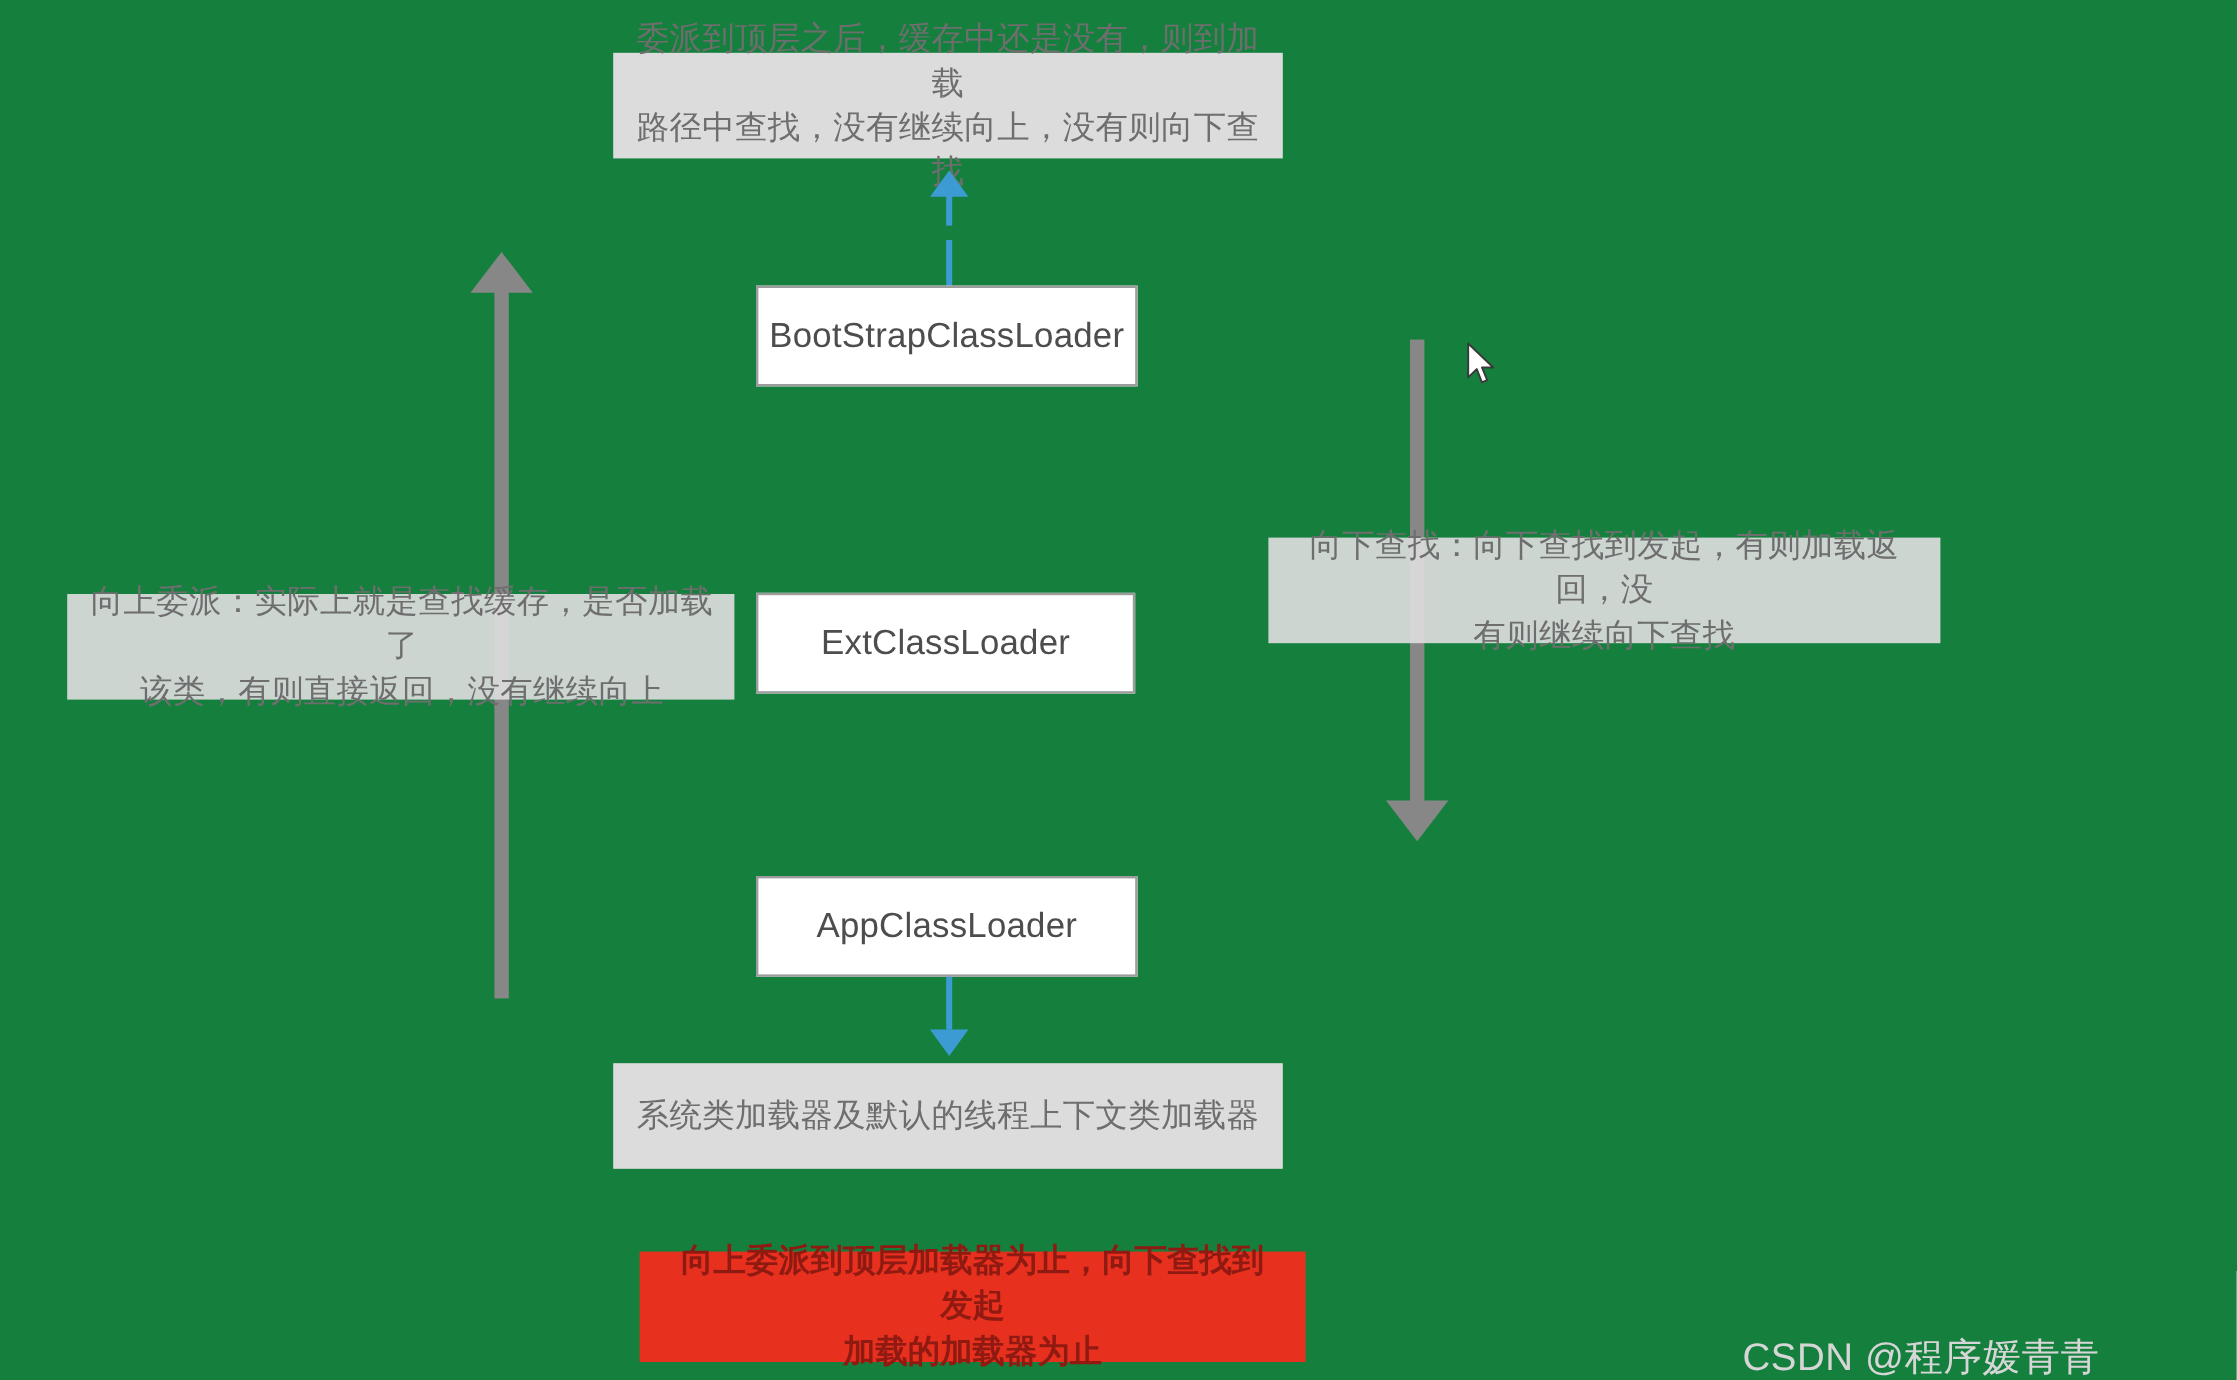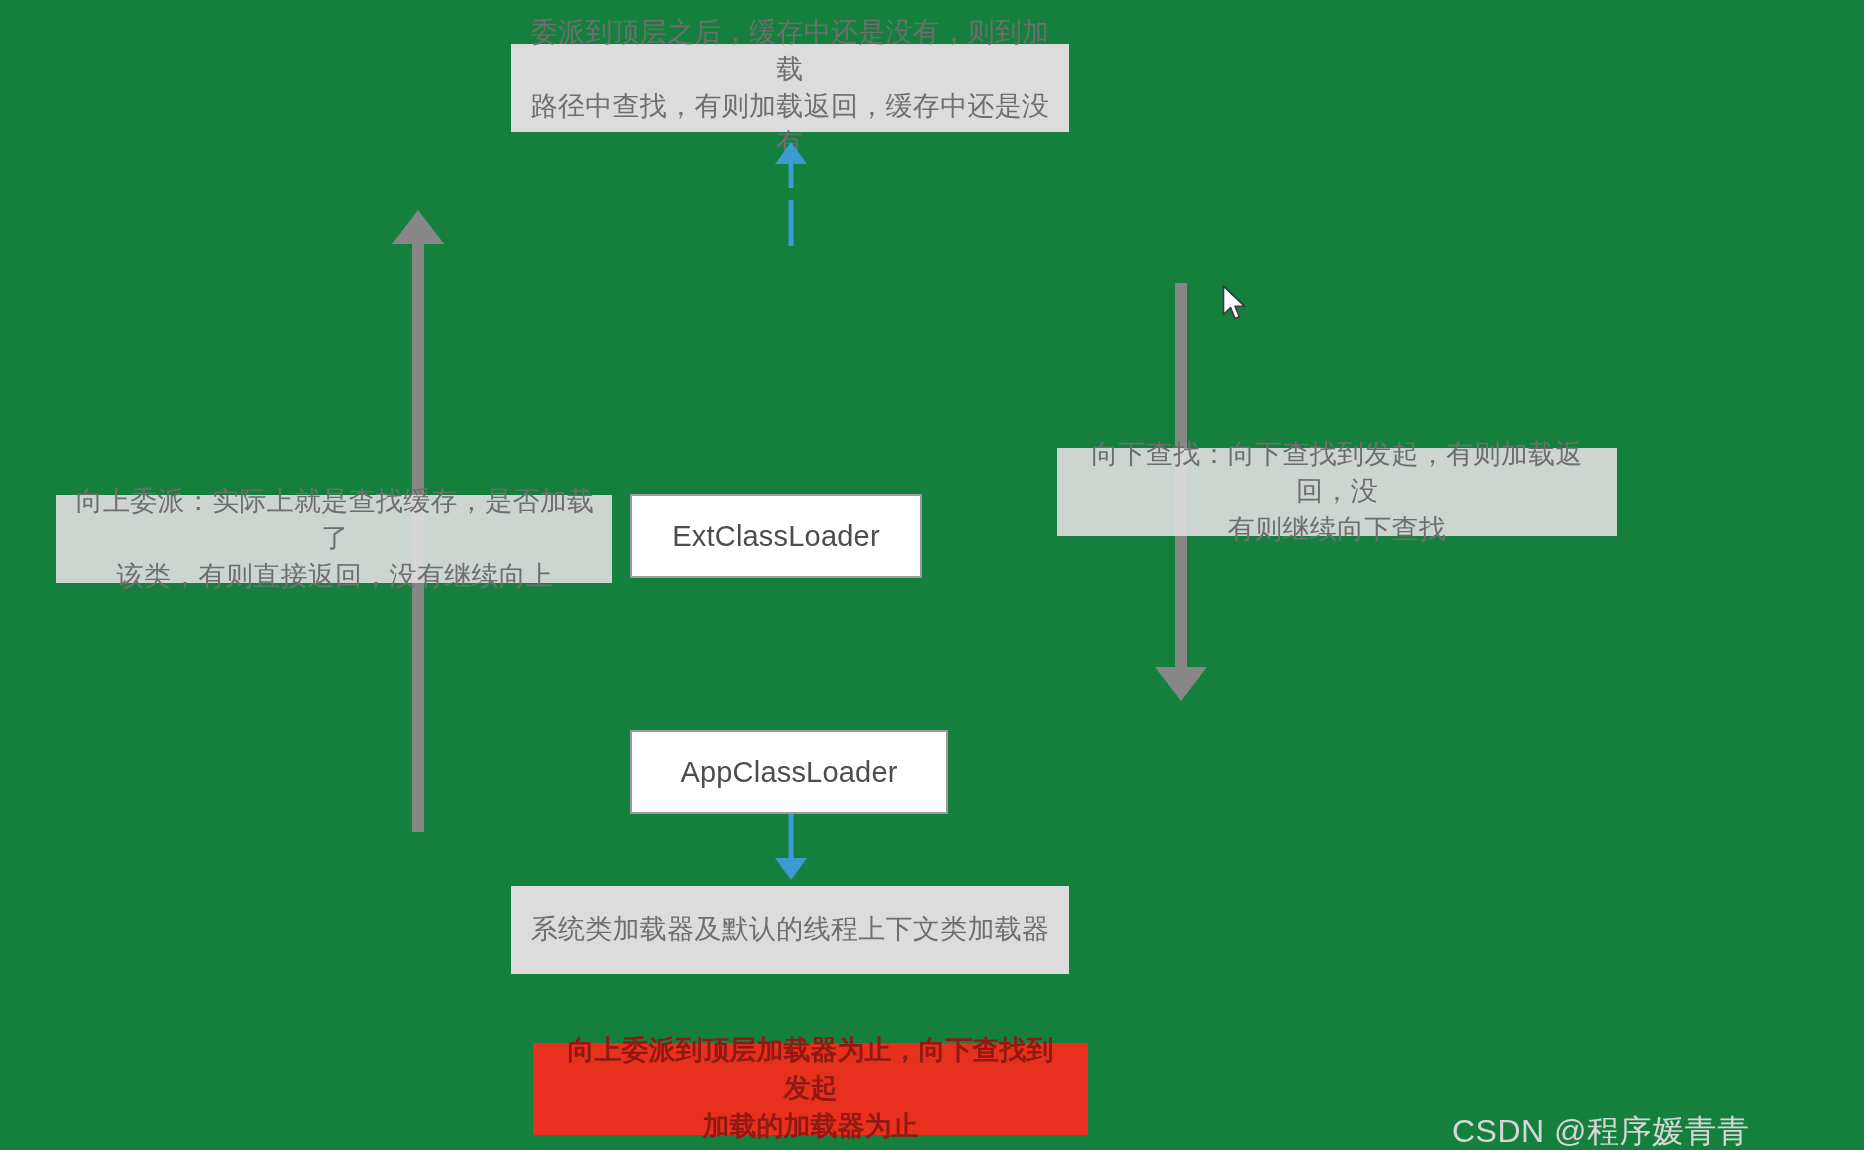"路径中查找，有则加载返回，缓存中还是没有" span.txt { text: 有则加载返回，缓存中还是没有 -> 没有继续向上，没有则向下查找 }
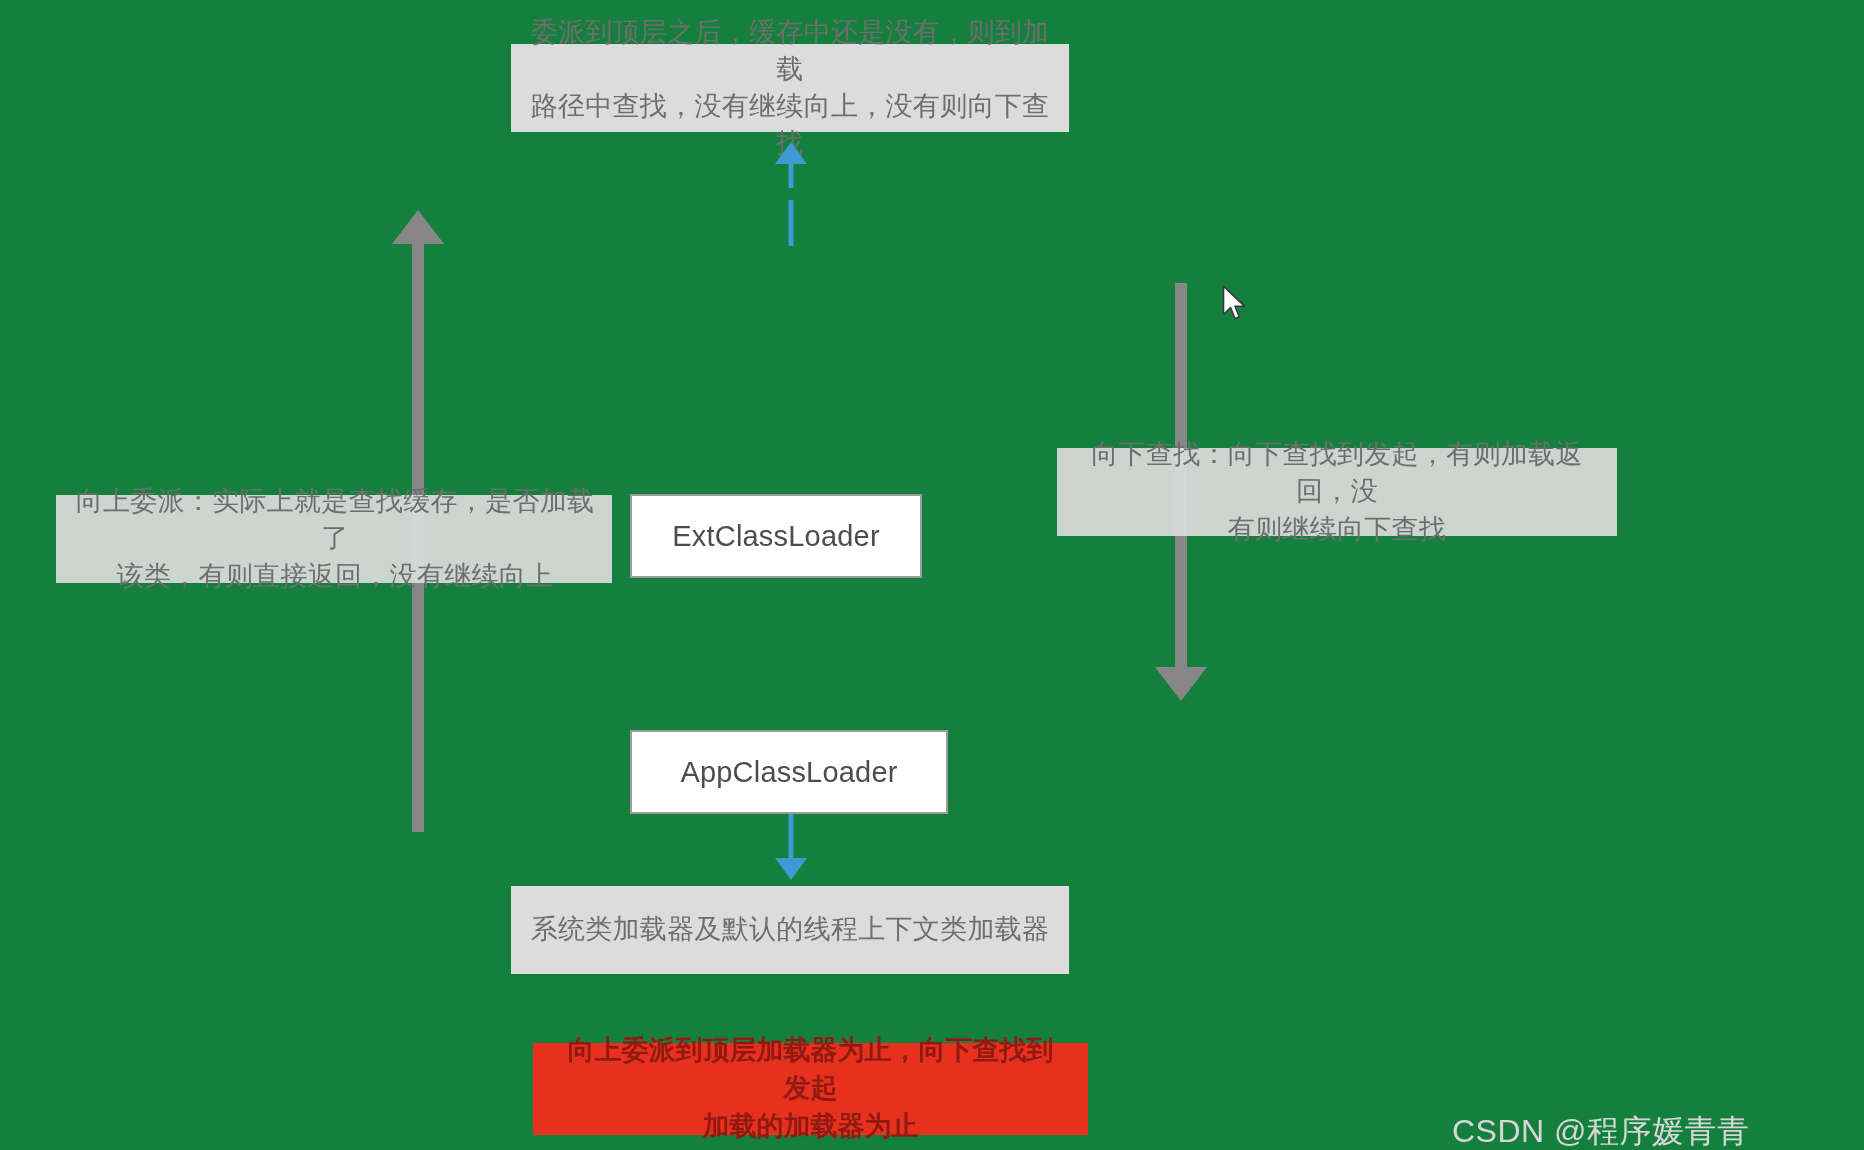"BootStrapClassLoader" div.node { html: none -> <div> <span>BootStrapClassLoader</span> </div> }
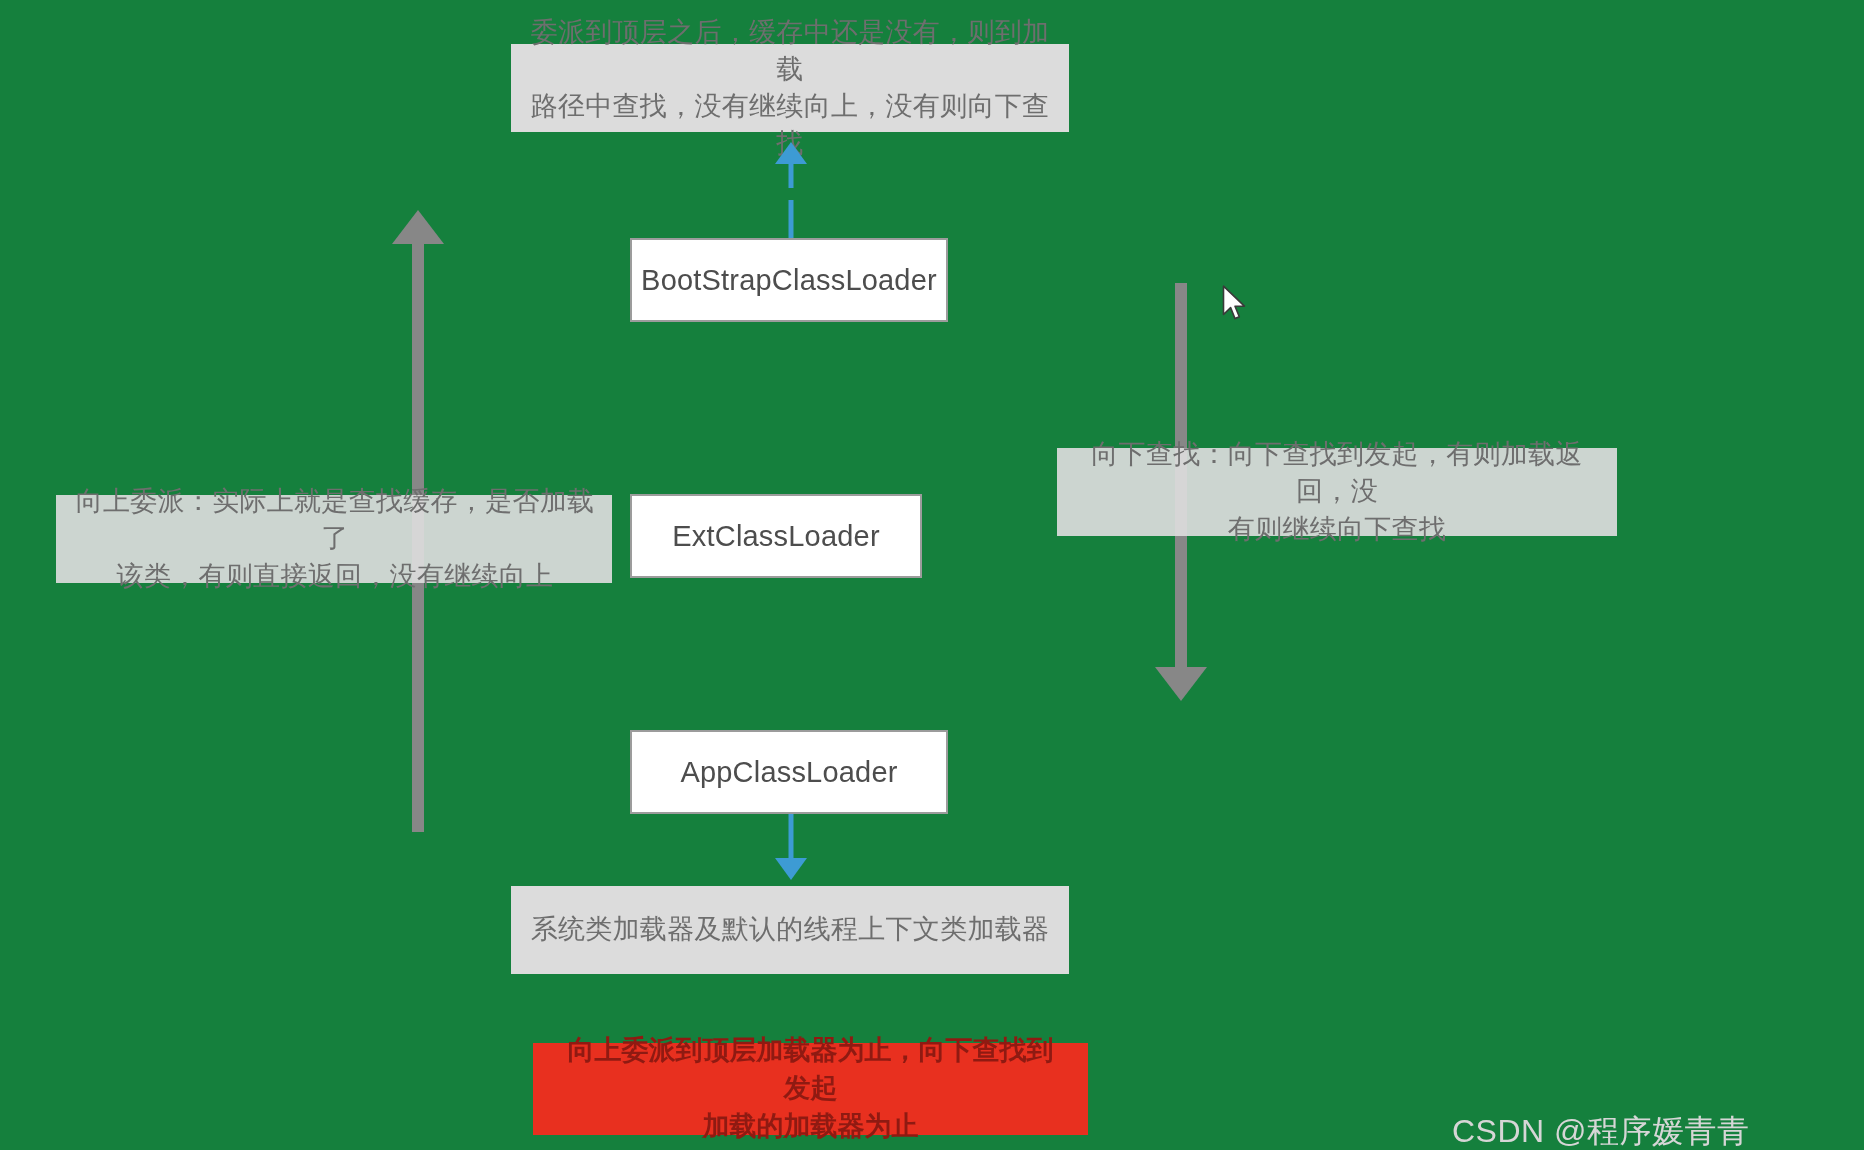"ExtClassLoader" div.node { width: 292px -> 316px }
